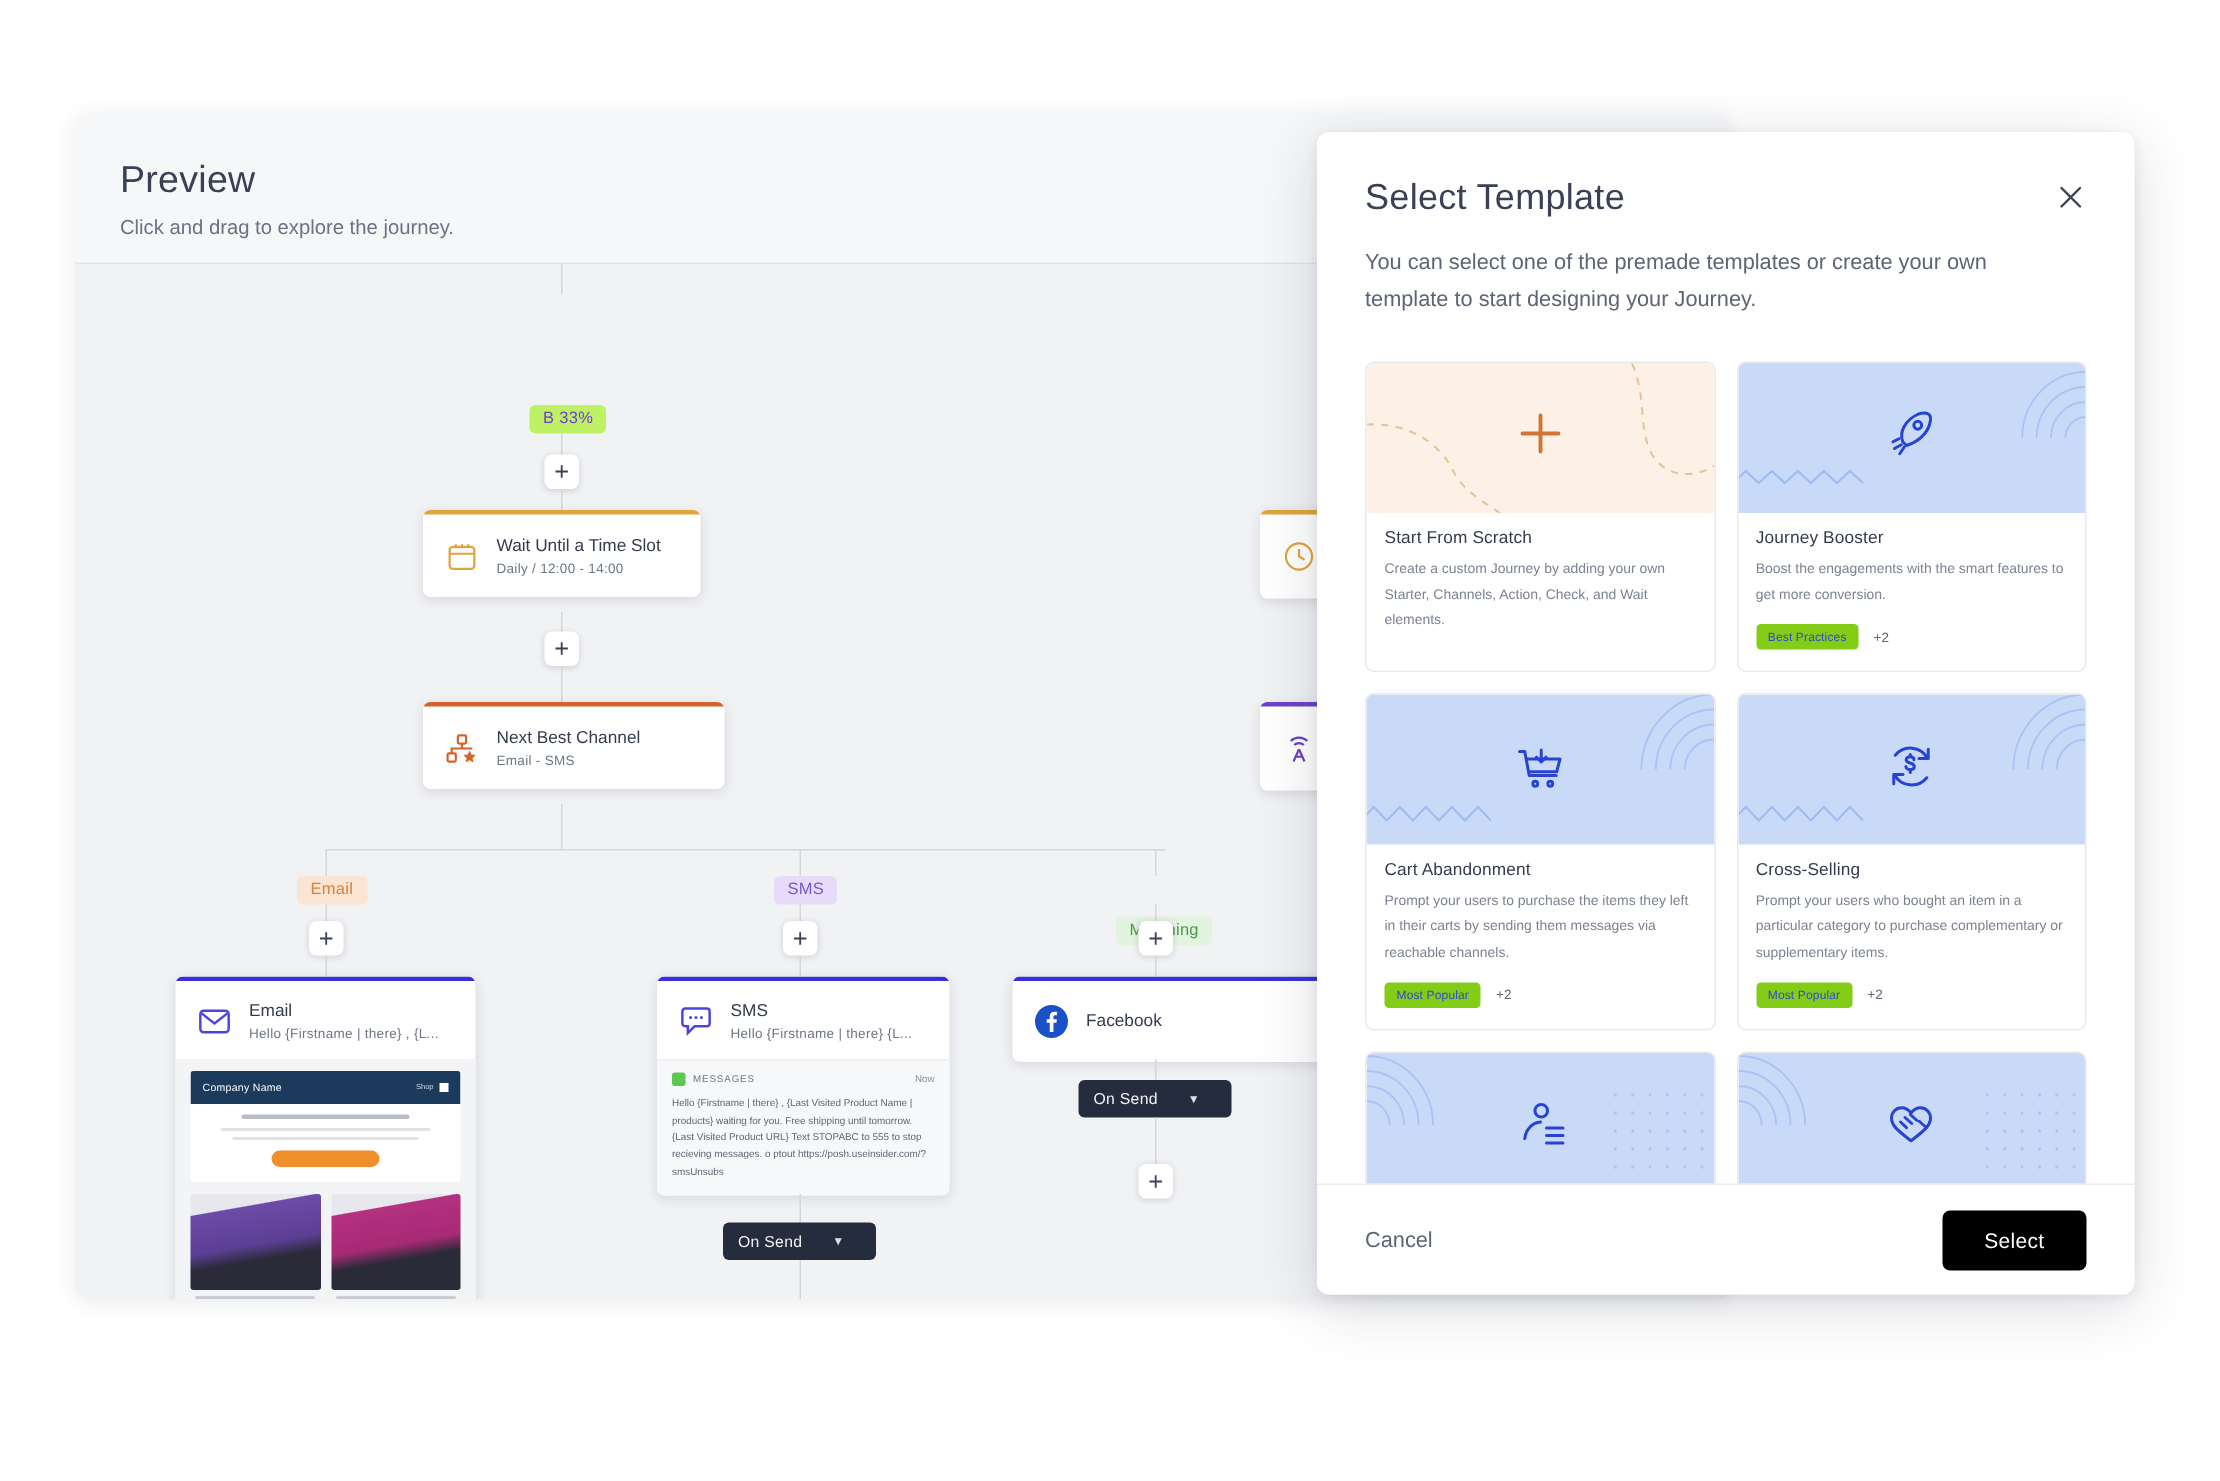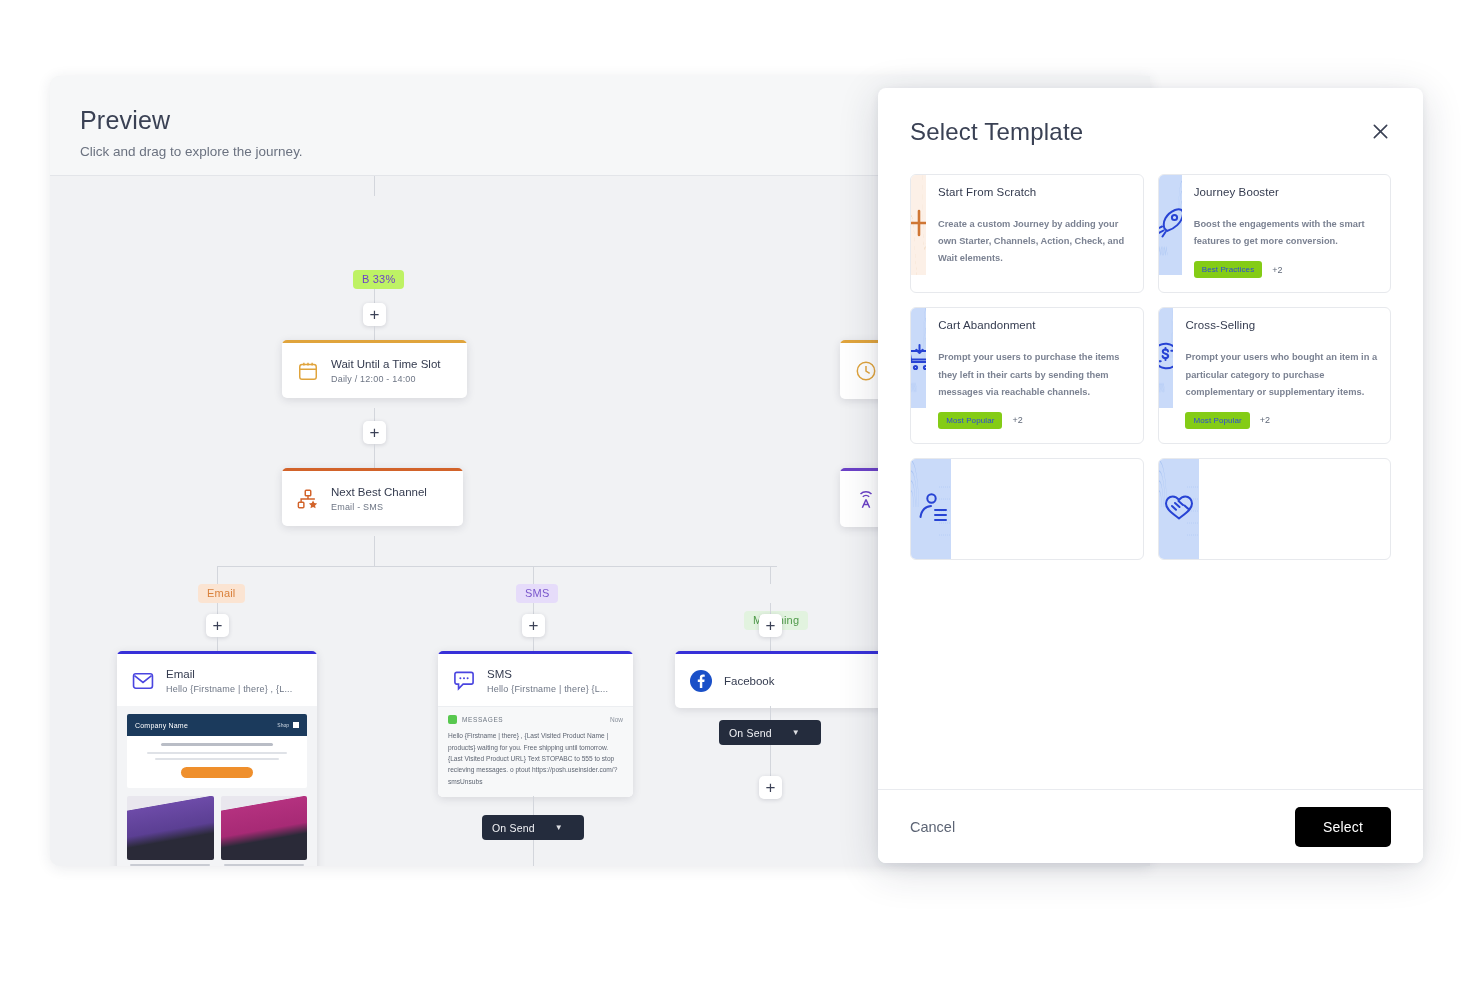"You can select one of" div { html: none -> <div>You can select one of the premade templates or create your own template to start designing your Journey.</div> }
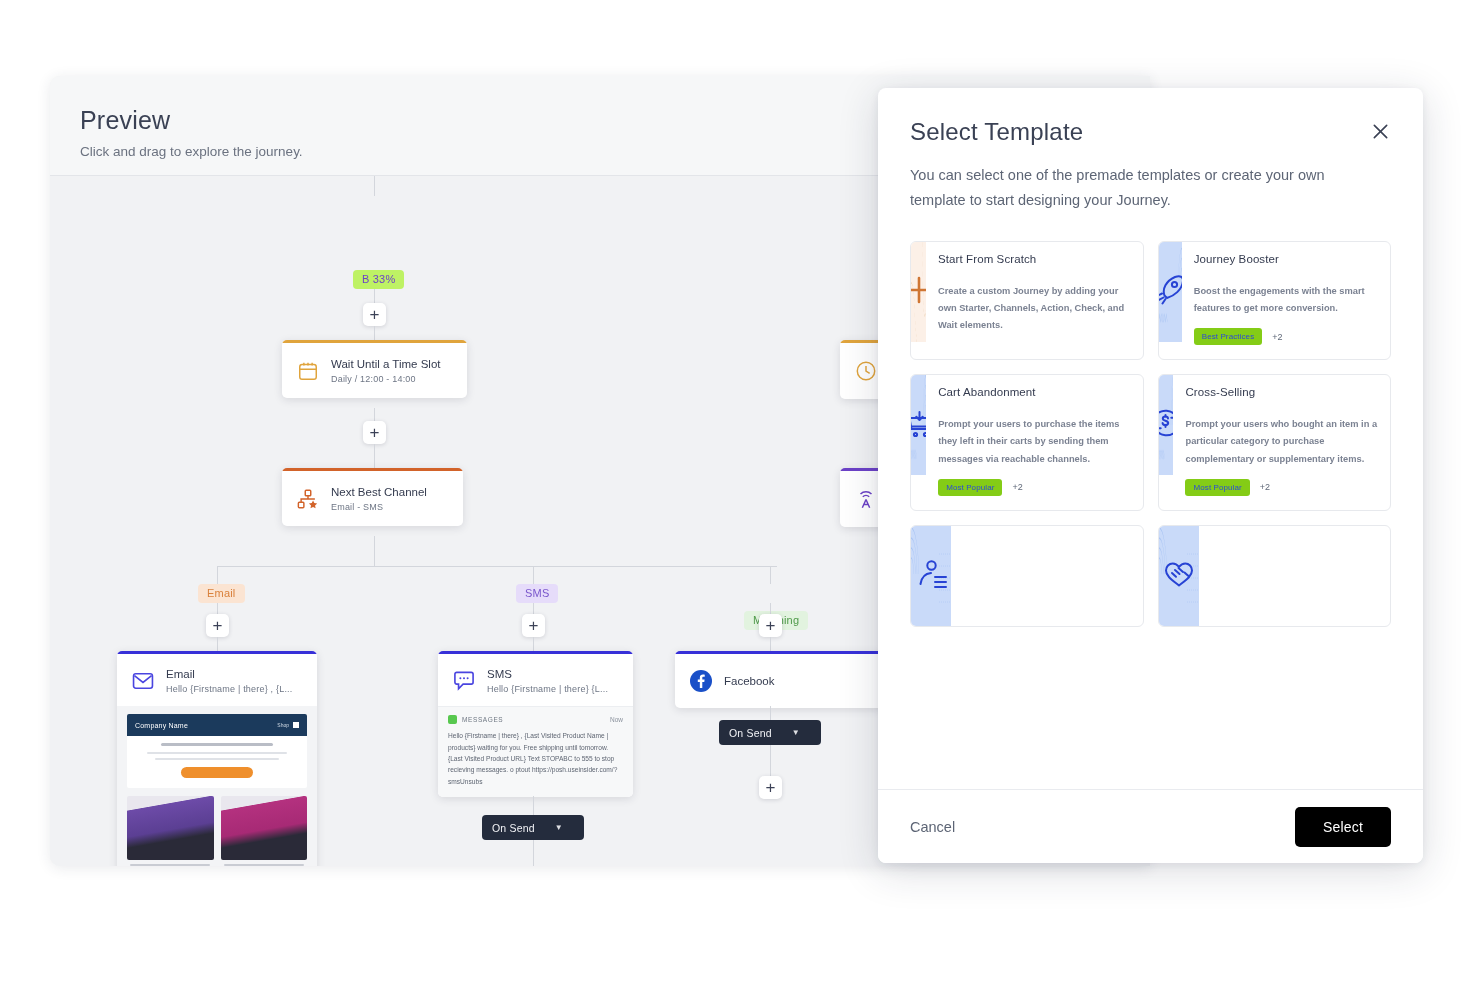"Start From Scratch" .tcard { flex-direction: none -> column }
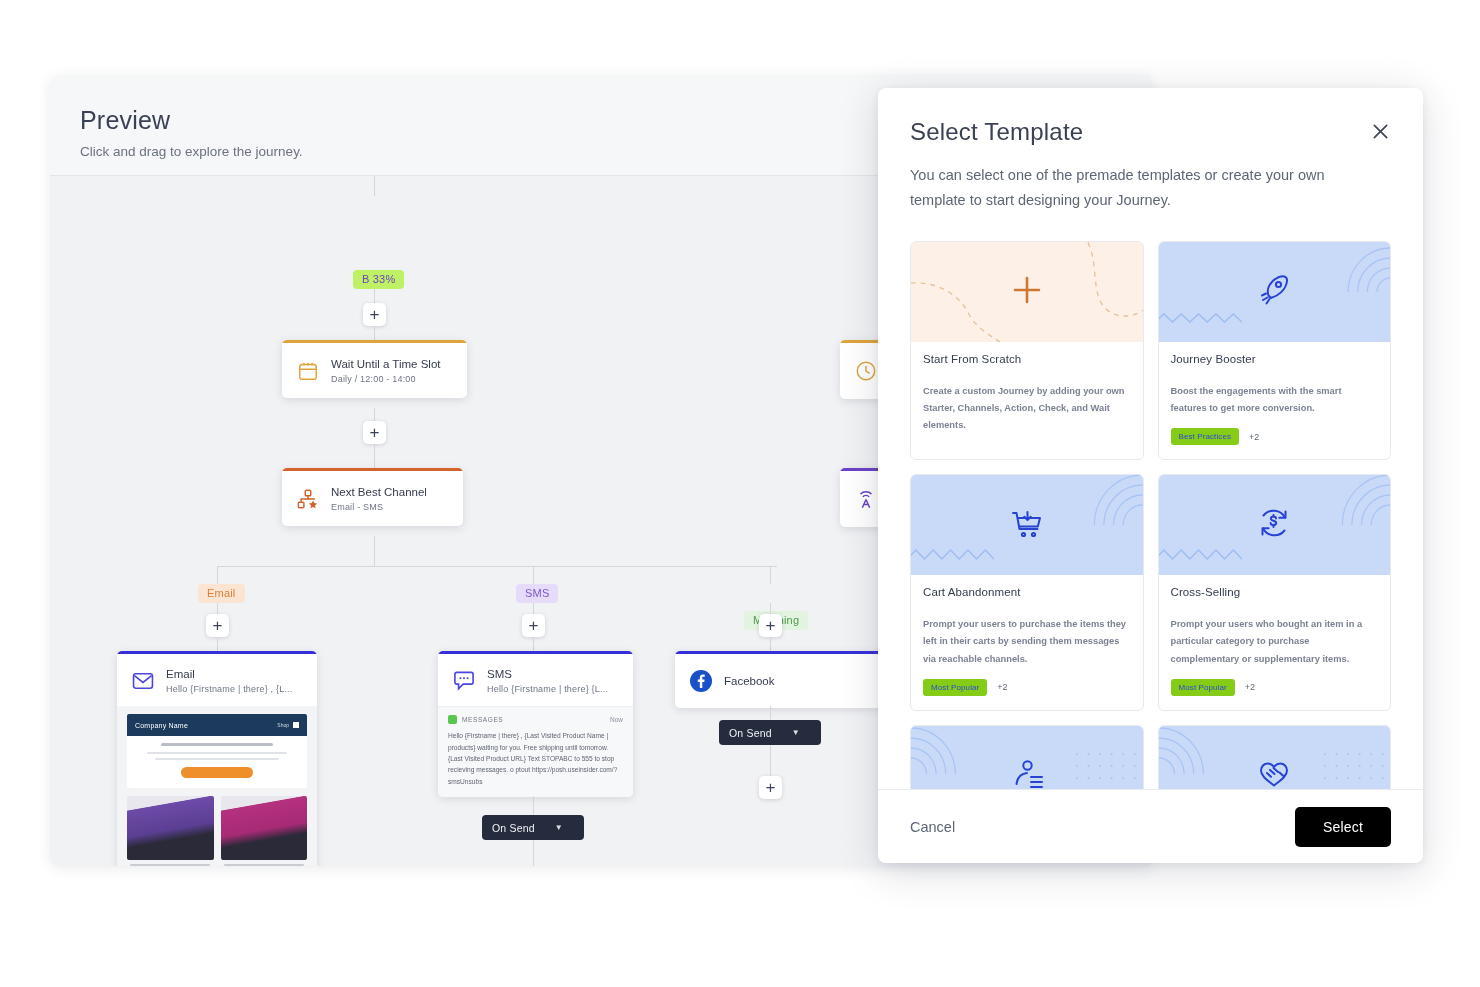"Create a custom Journey by" .tdesc { font-weight: bold -> none; margin-top: 18px -> 6px }
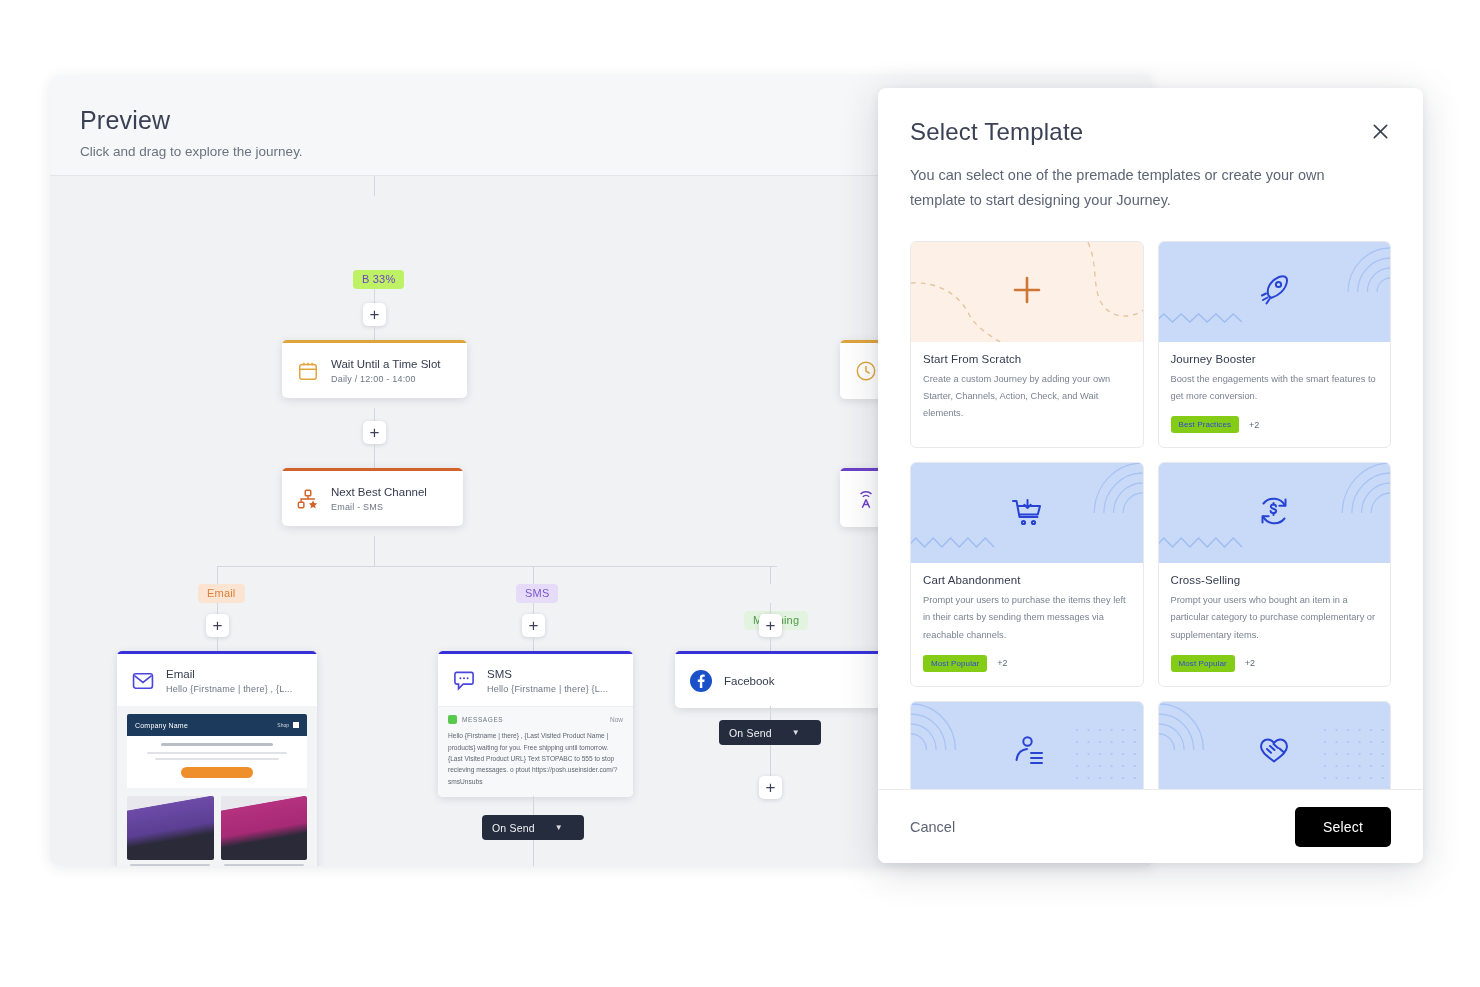"Next Best Channel" div.node { width: 181px -> 201px }
